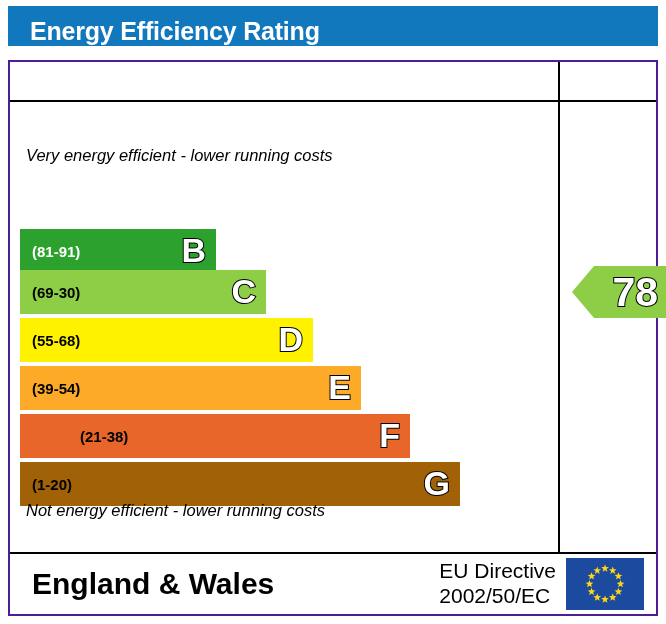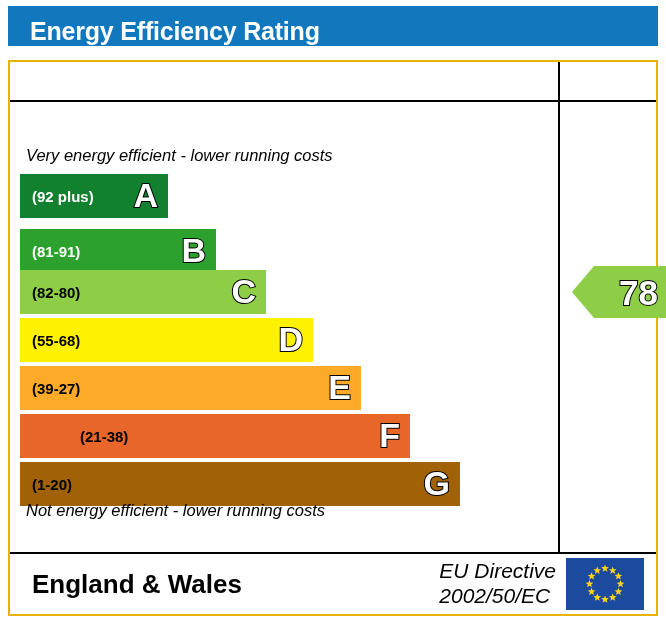"Very energy efficient - lower" .table-outer { border: 2px solid #eab308 -> 2px solid #4c1d95 }
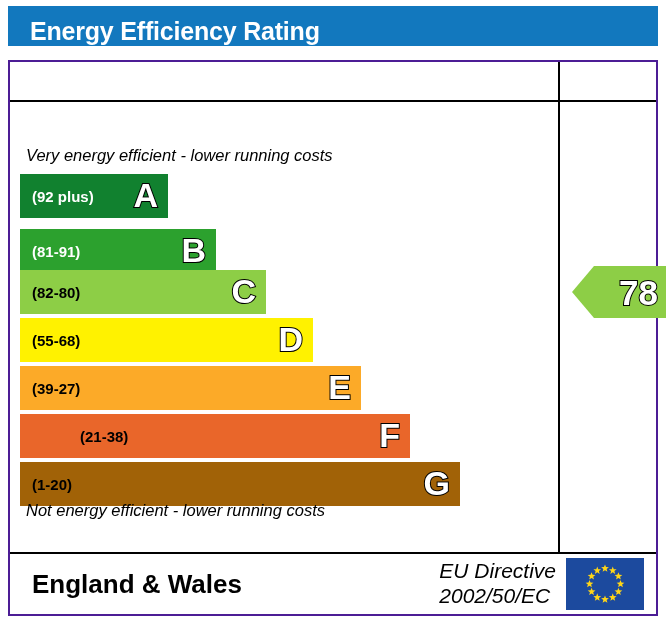"(92 plus)" div.bar { html: <div> <span>(92 plus)</span> <span>A</span> </div> -> none }
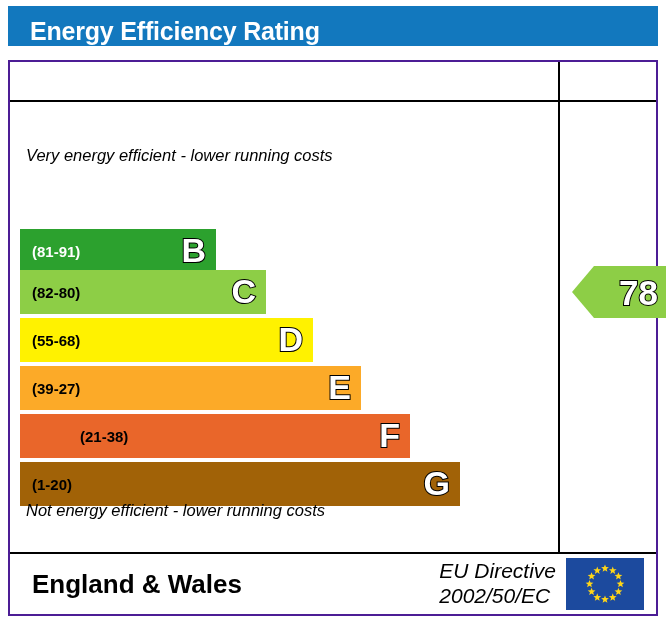"(82-80)" span.bar-range { text: 82-80 -> 69-30 }
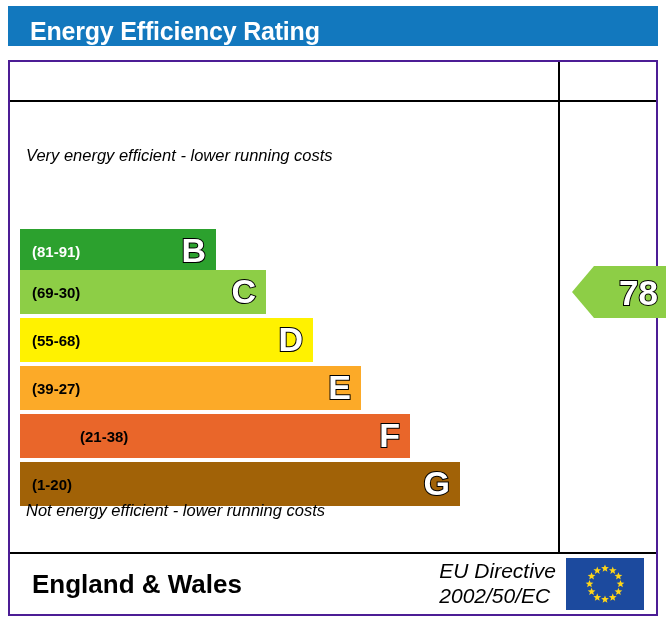"78" .rating-value { font-size: 35px -> 41px }
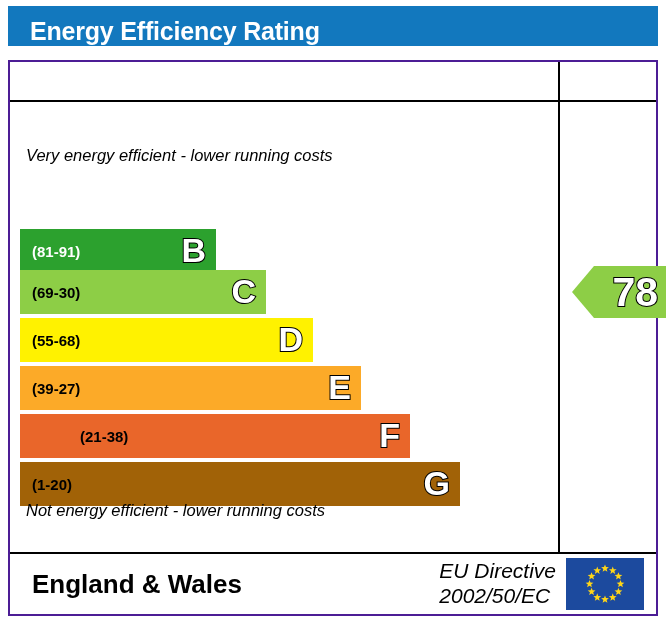"(39-27)" span.bar-range { text: 39-27 -> 39-54 }
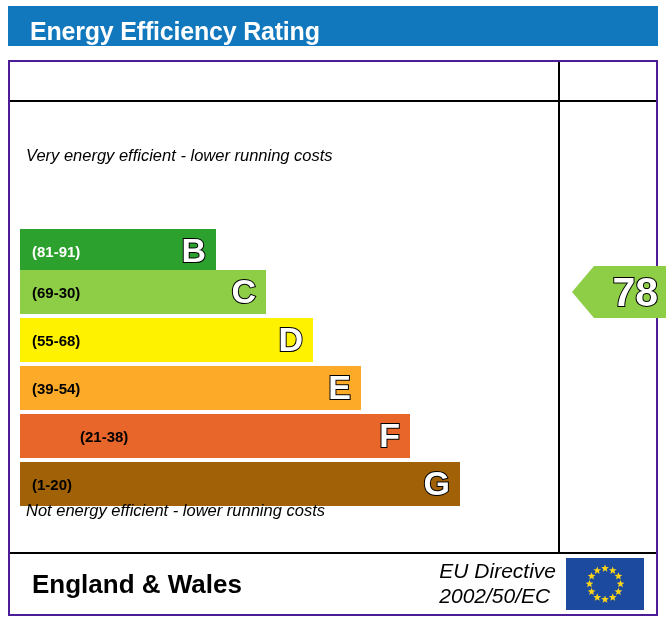"England & Wales" .footer-region { font-size: 26px -> 30px }
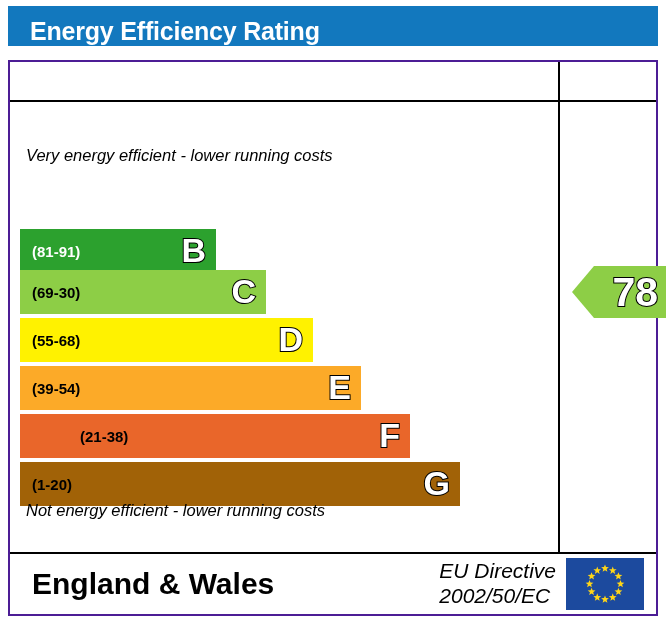"EU Directive" .footer-directive { font-style: italic -> none }
